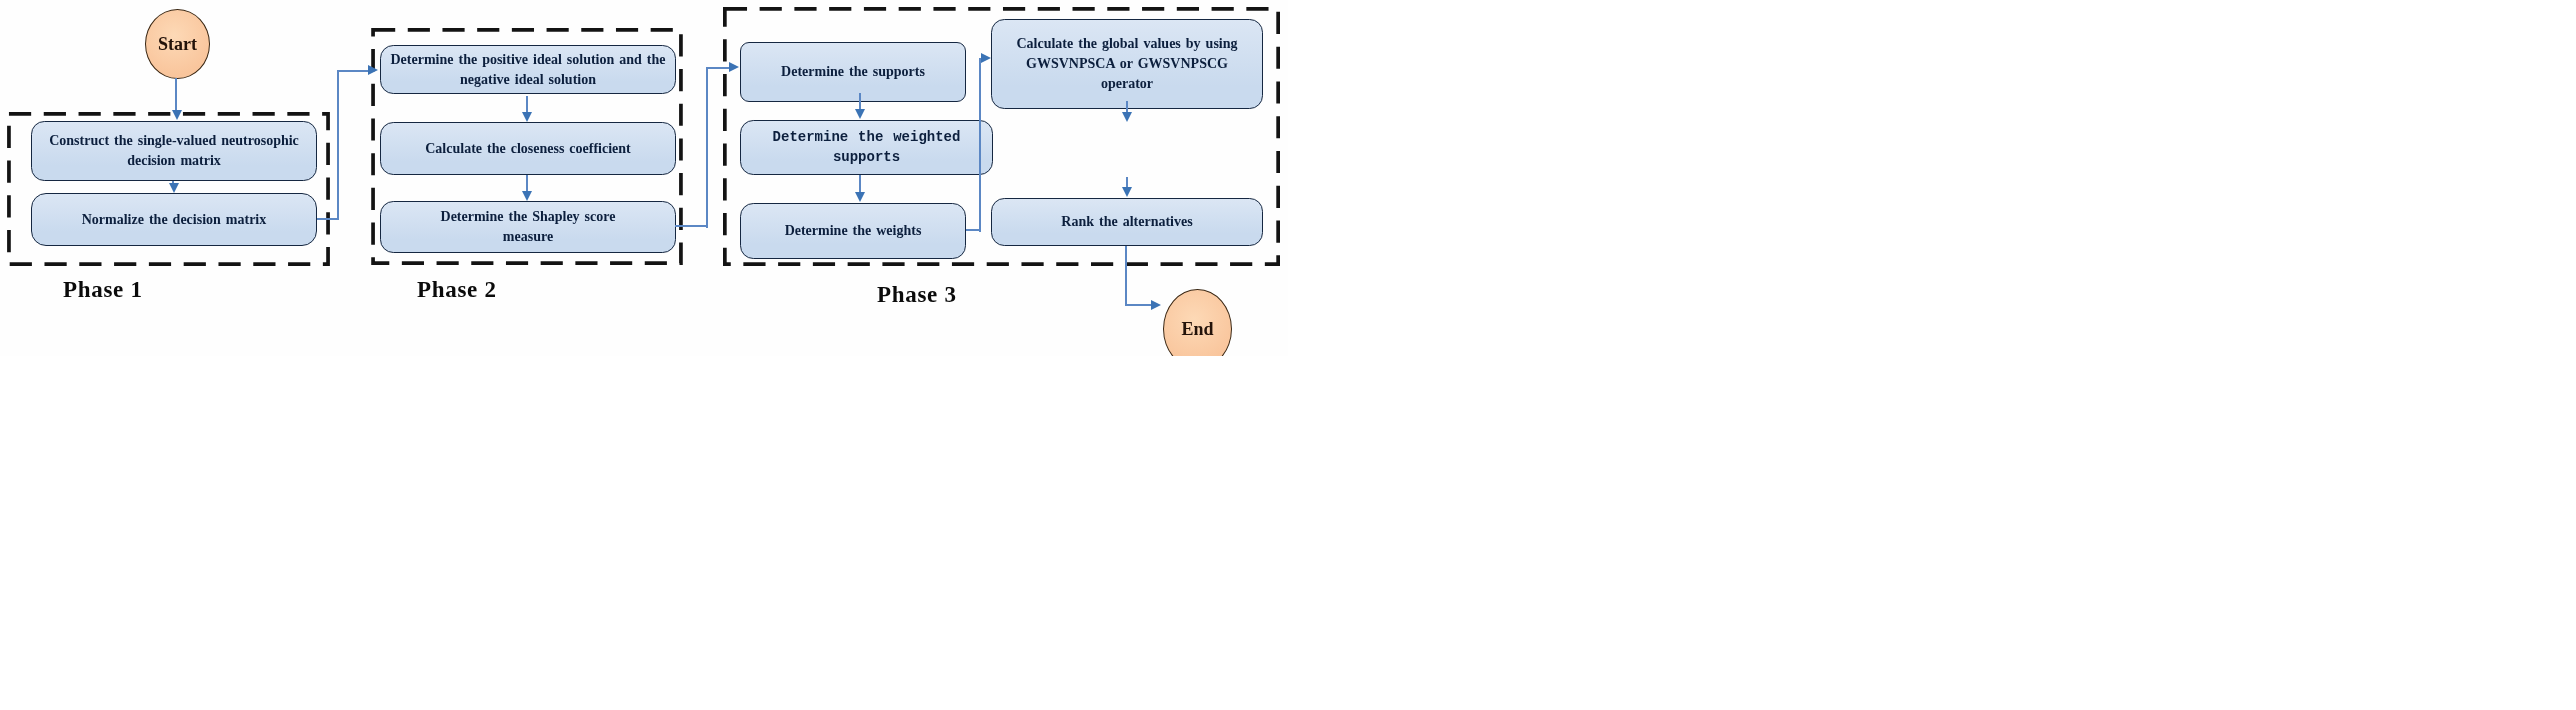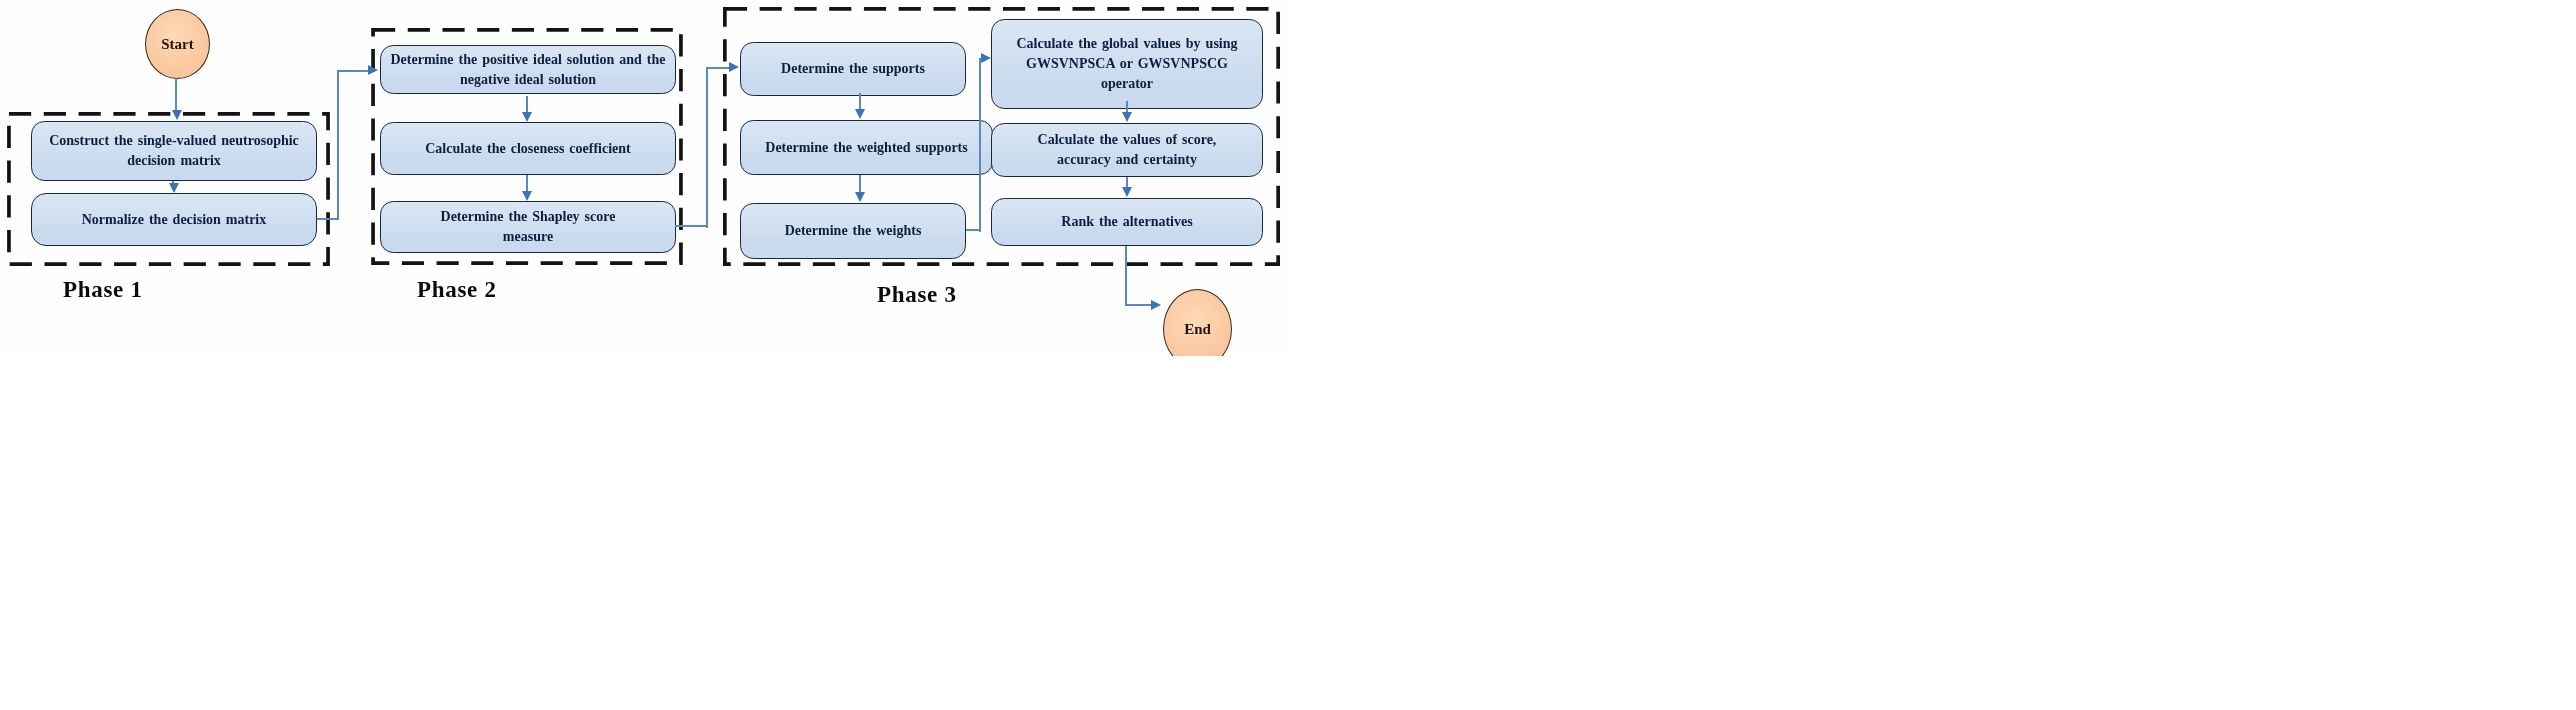"Start" .terminal { font-size: 15px -> 18px }
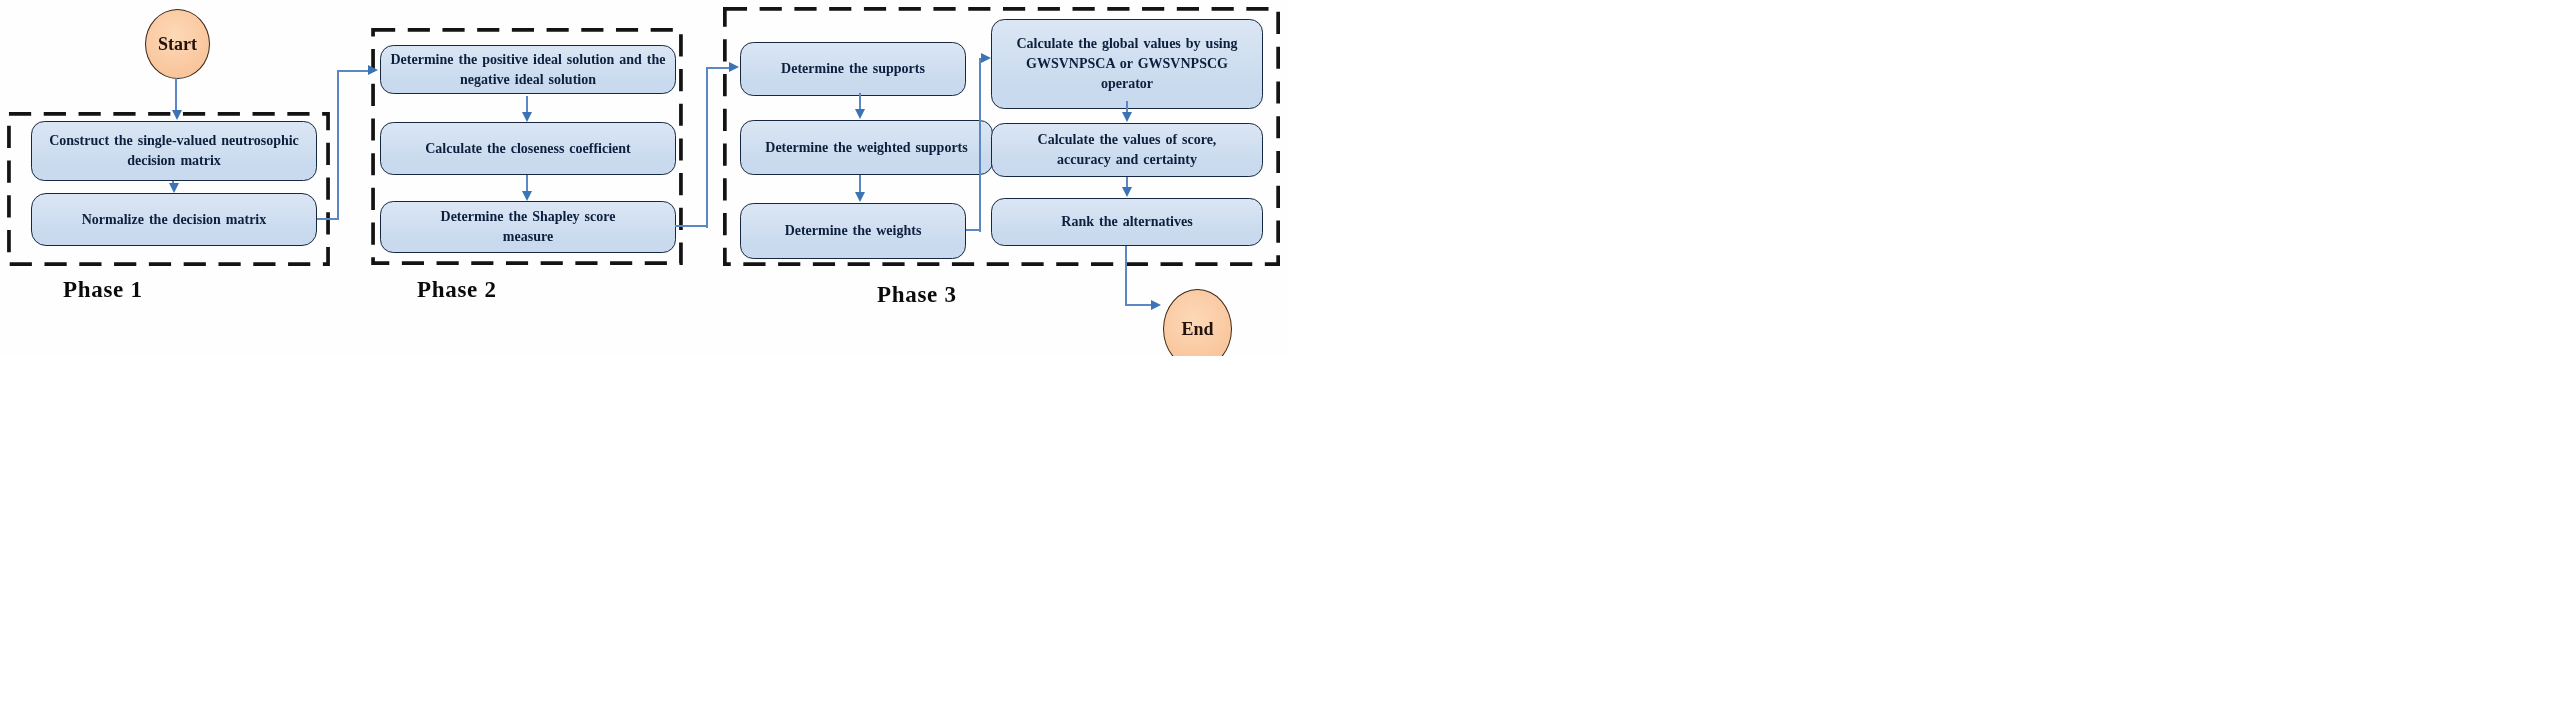"Determine the supports" div.node { border-radius: none -> 9px; height: 54px -> 60px }
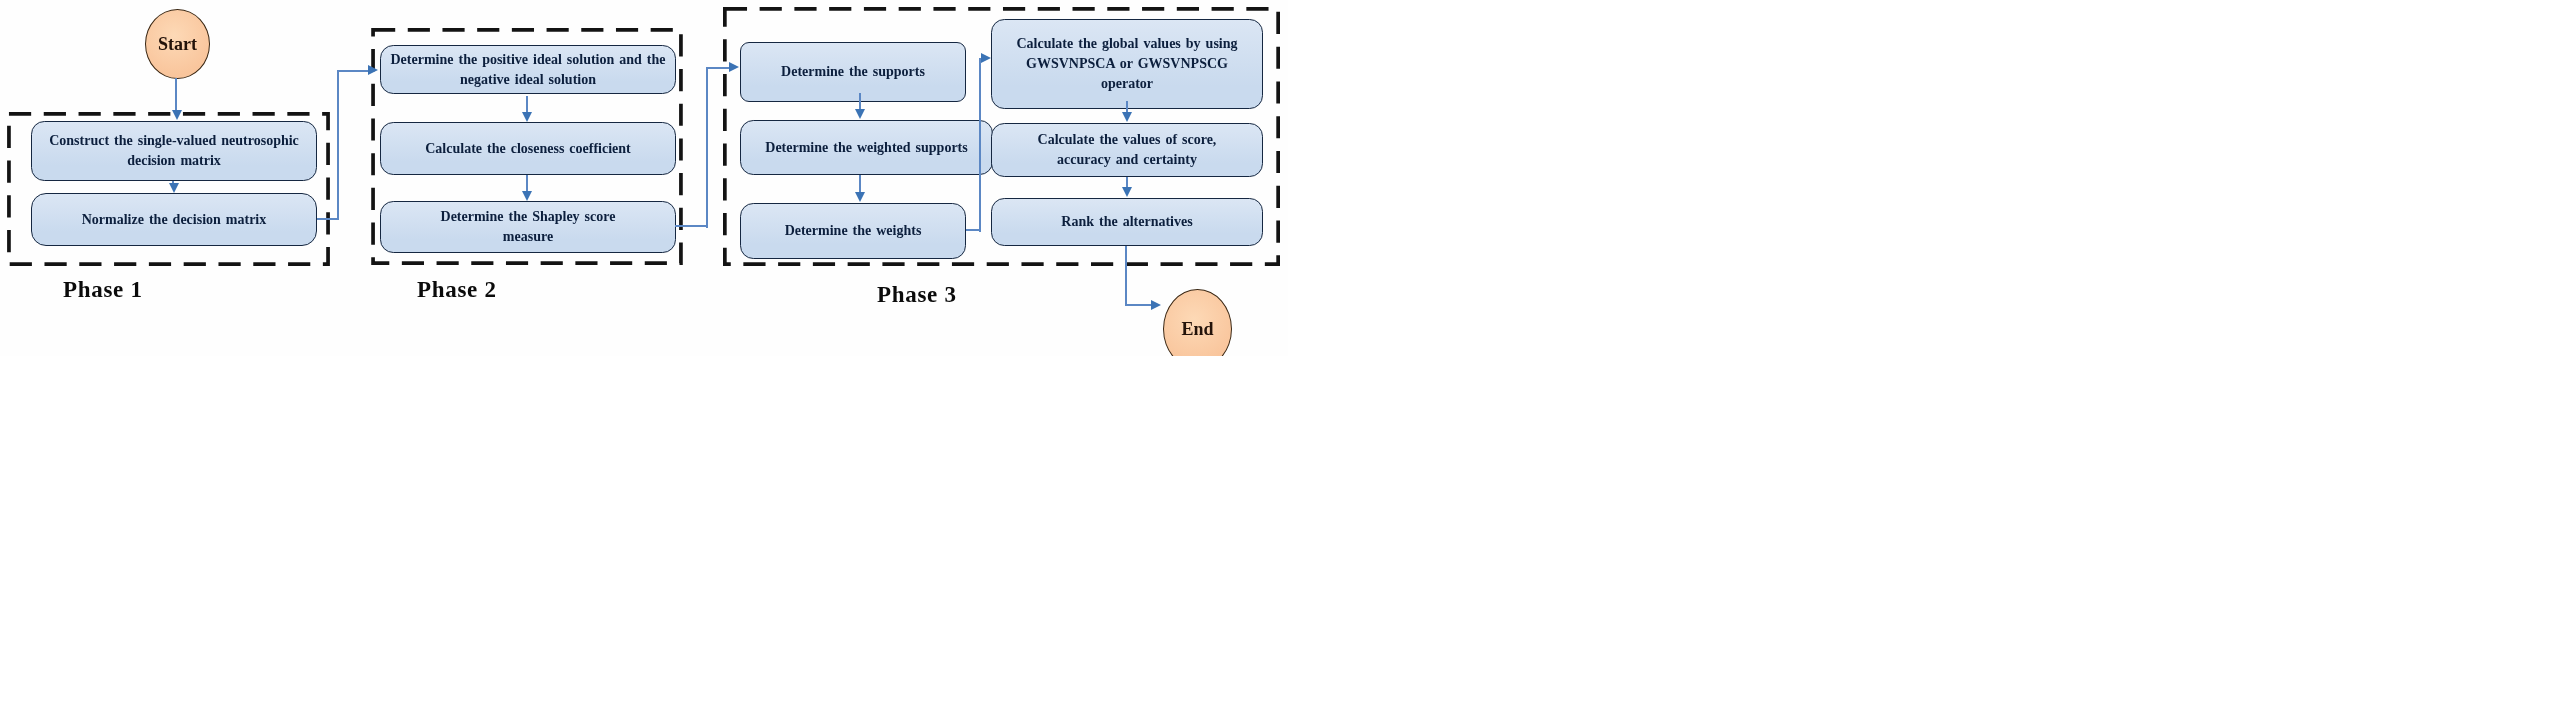"Determine the weighted supports" div.node { font-family: none -> Liberation Mono, monospace }
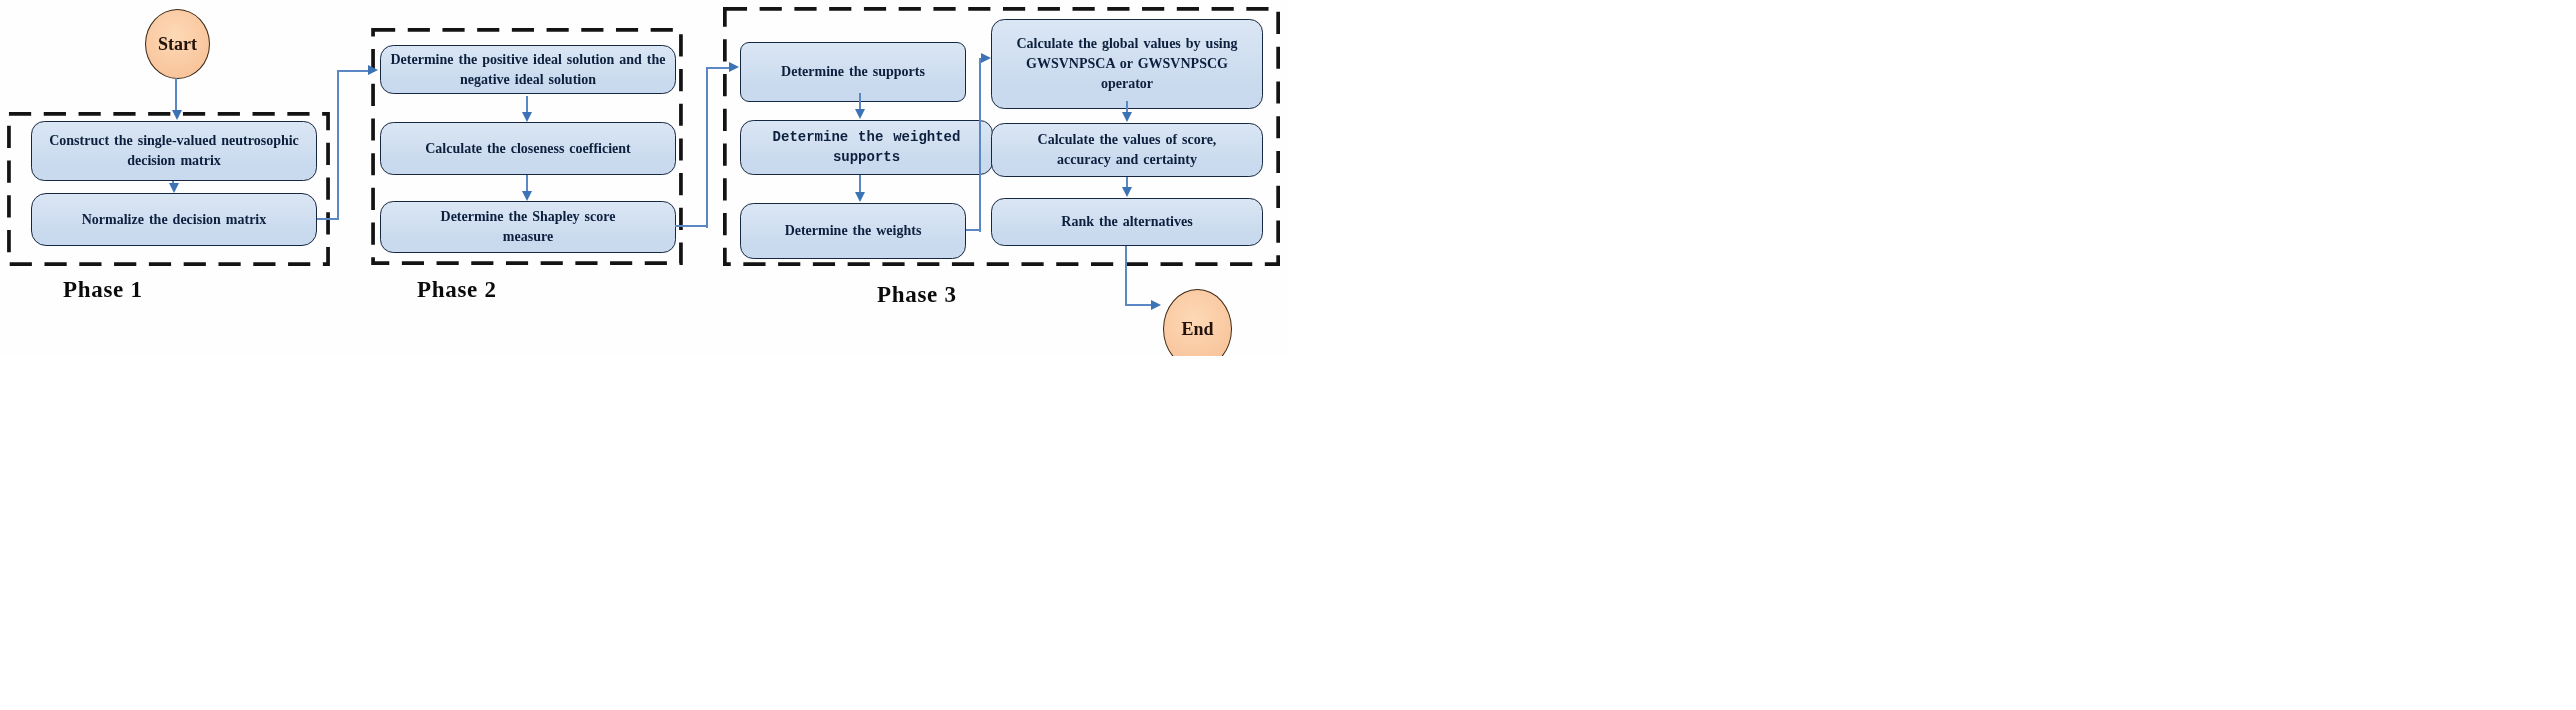"Calculate the values of score," div.node { html: <div> <span>Calculate the values of score, accuracy and certainty</span> </div> -> none }
